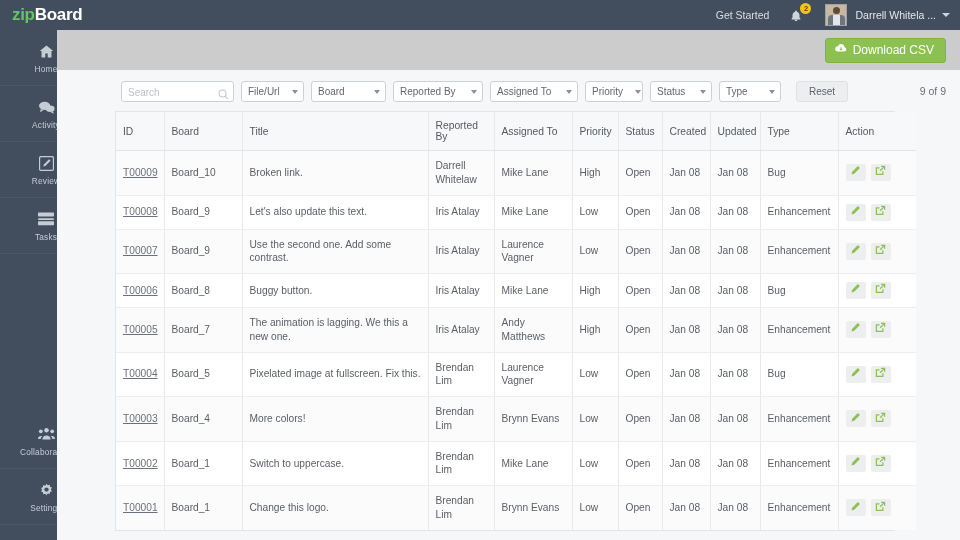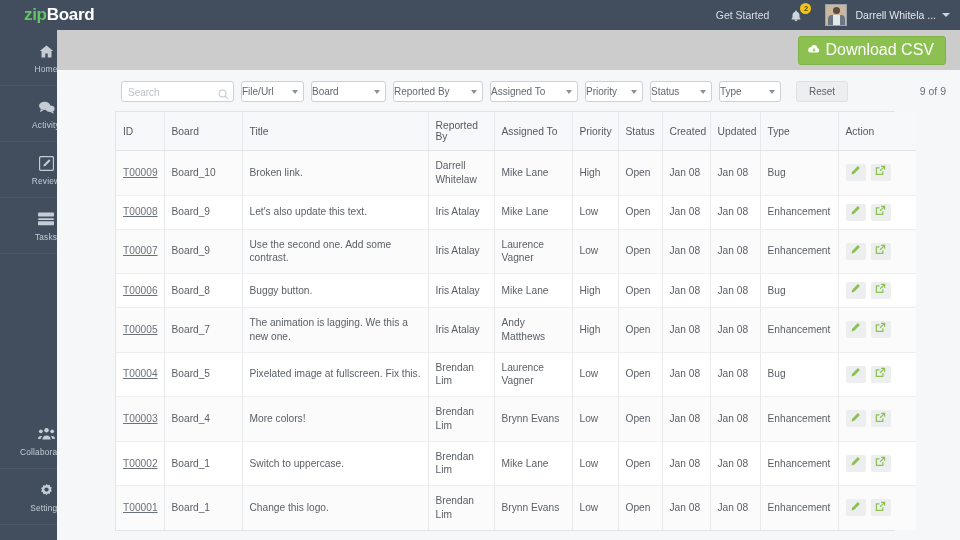"zipBoard" .logo { padding-left: 24px -> 12px }
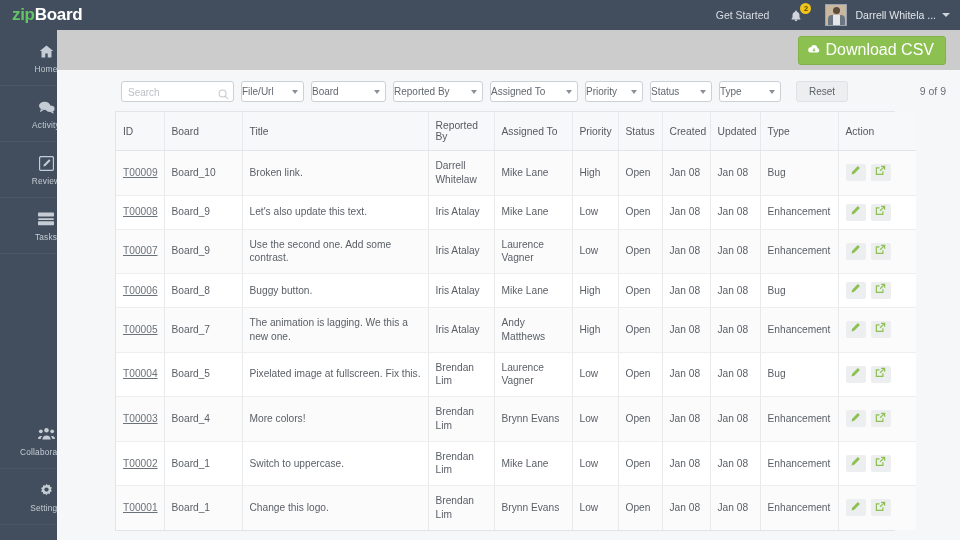"Download CSV" .btn-csv { font-size: 16px -> 12px }
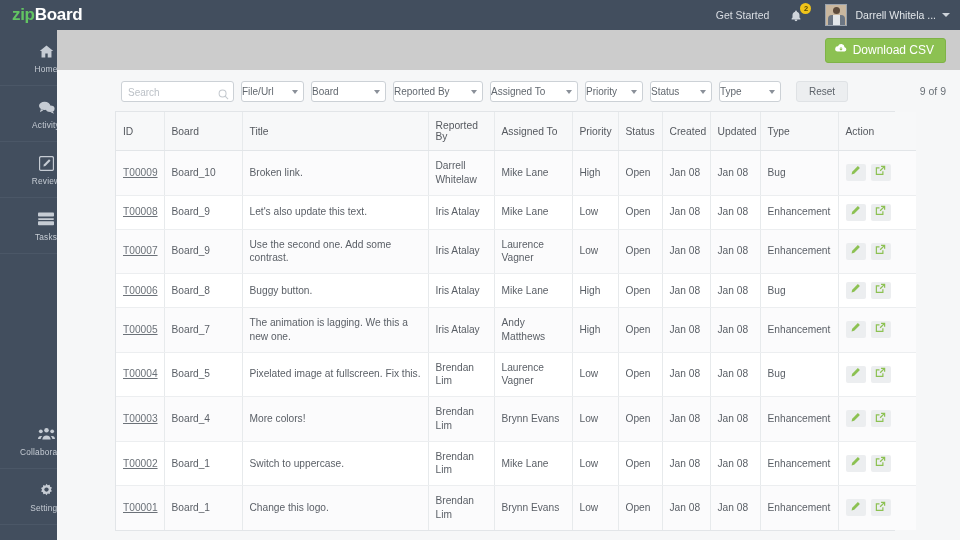"File/Url" .dd { padding: 0 5px 0 0 -> 0 5px 0 6px }
